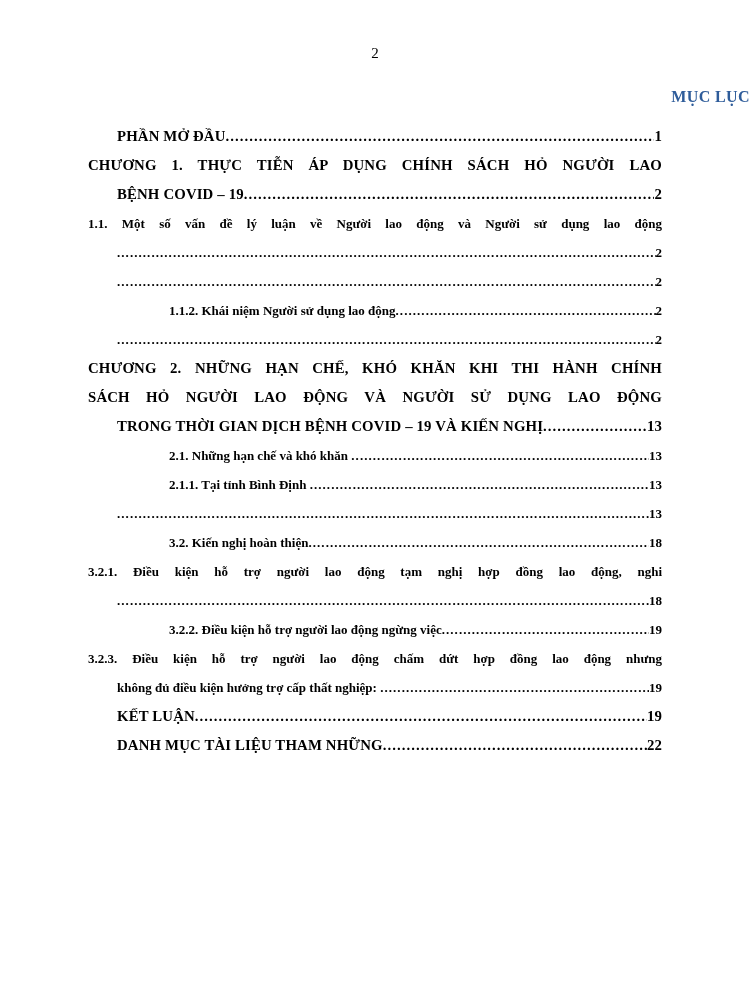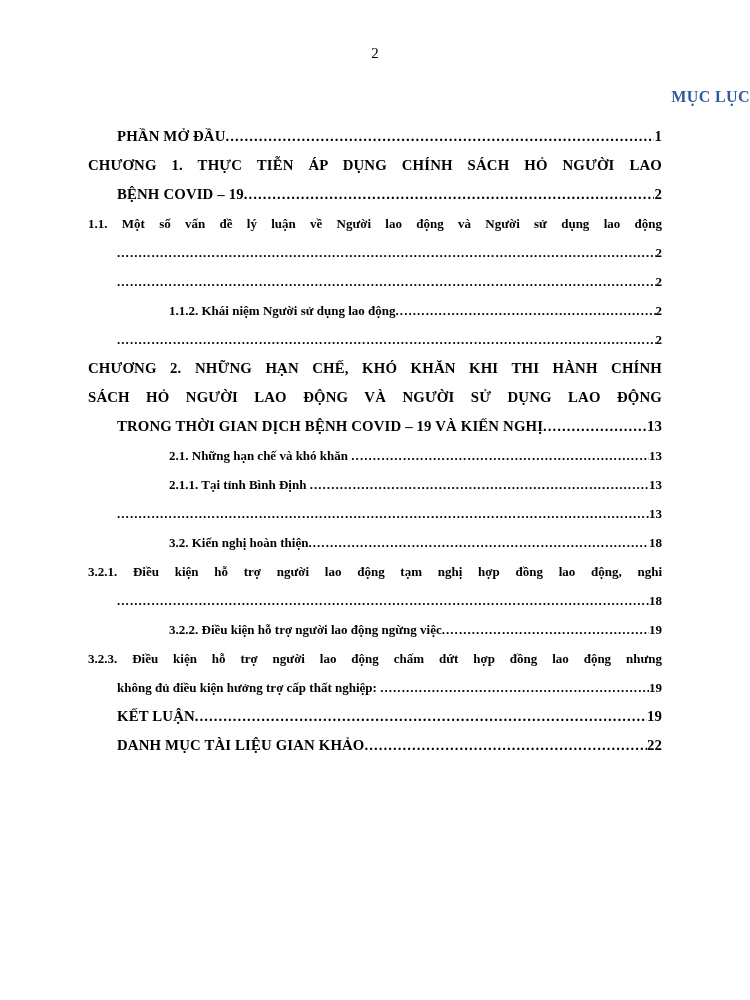"DANH MỤC TÀI LIỆU GIAN" span.rtext { text: GIAN KHẢO -> THAM NHỮNG }
